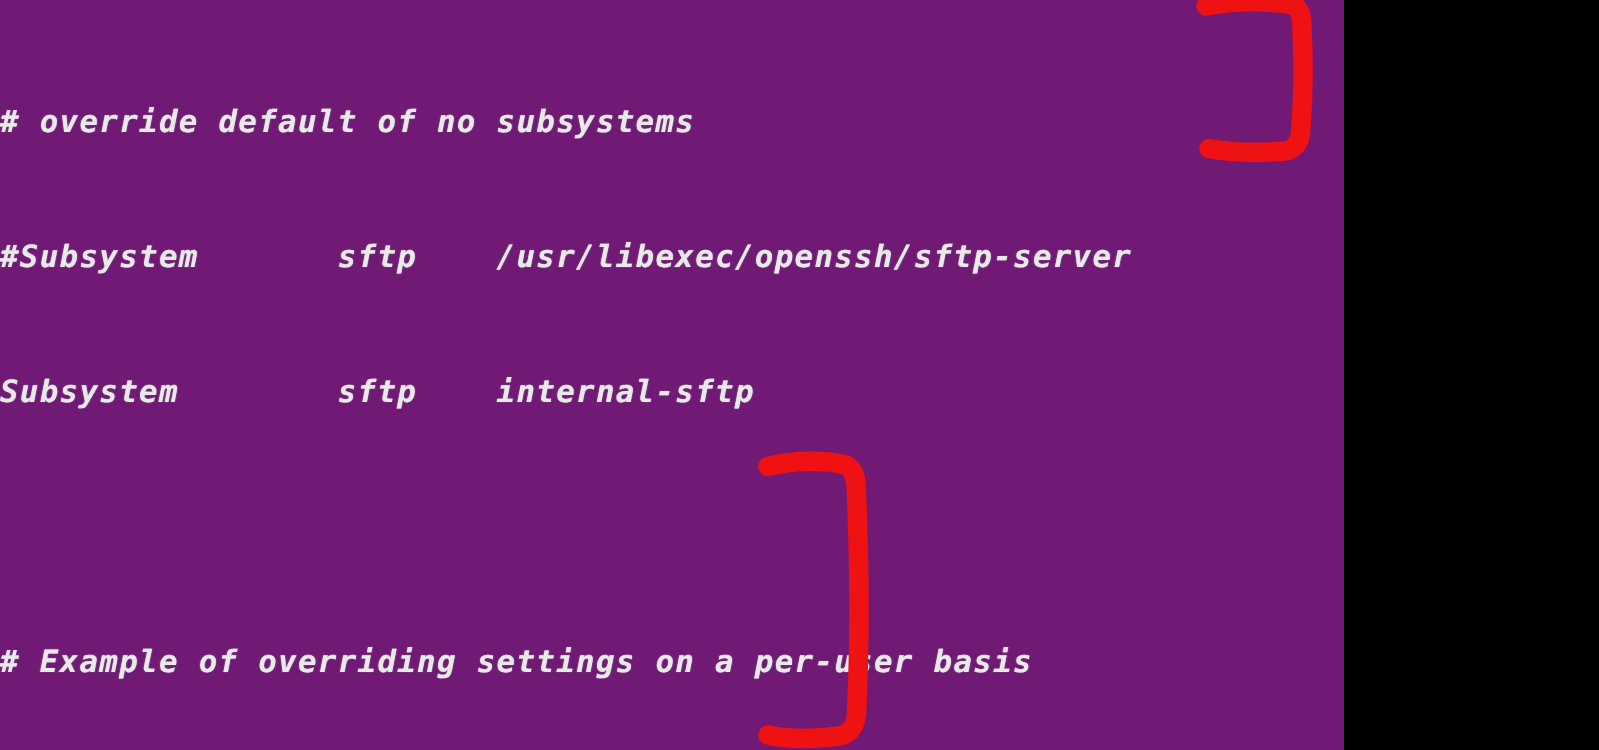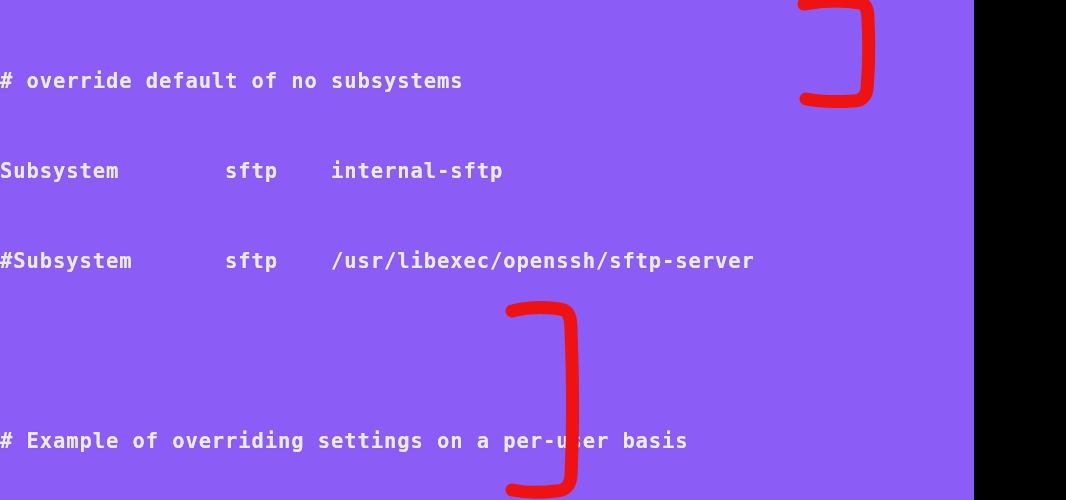"# override default of no" #screen { background: #8b5cf6 -> #701a75; font-style: none -> italic; width: 974px -> 896px }
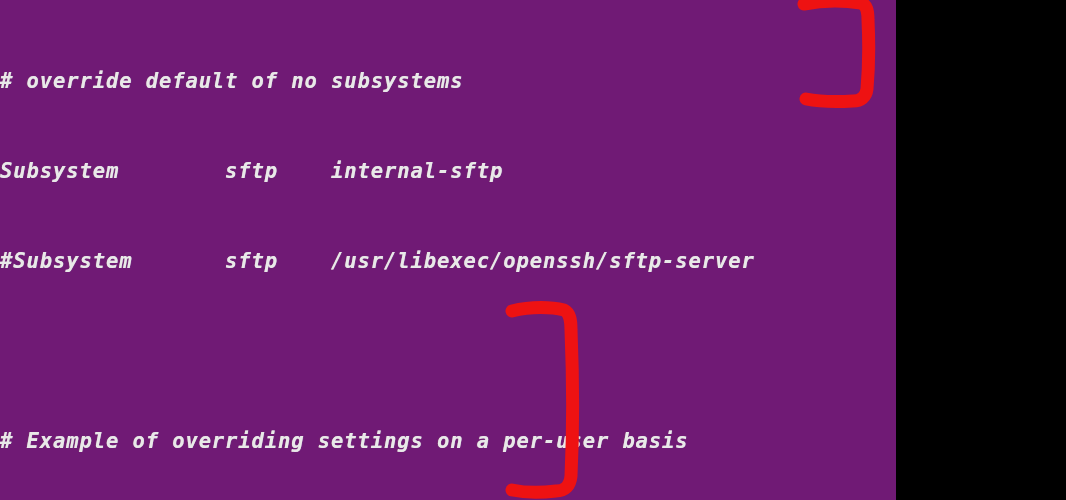"Subsystem sftp internal-sftp" div.line { order: before "#Subsystem sftp" -> after "#Subsystem sftp" }
